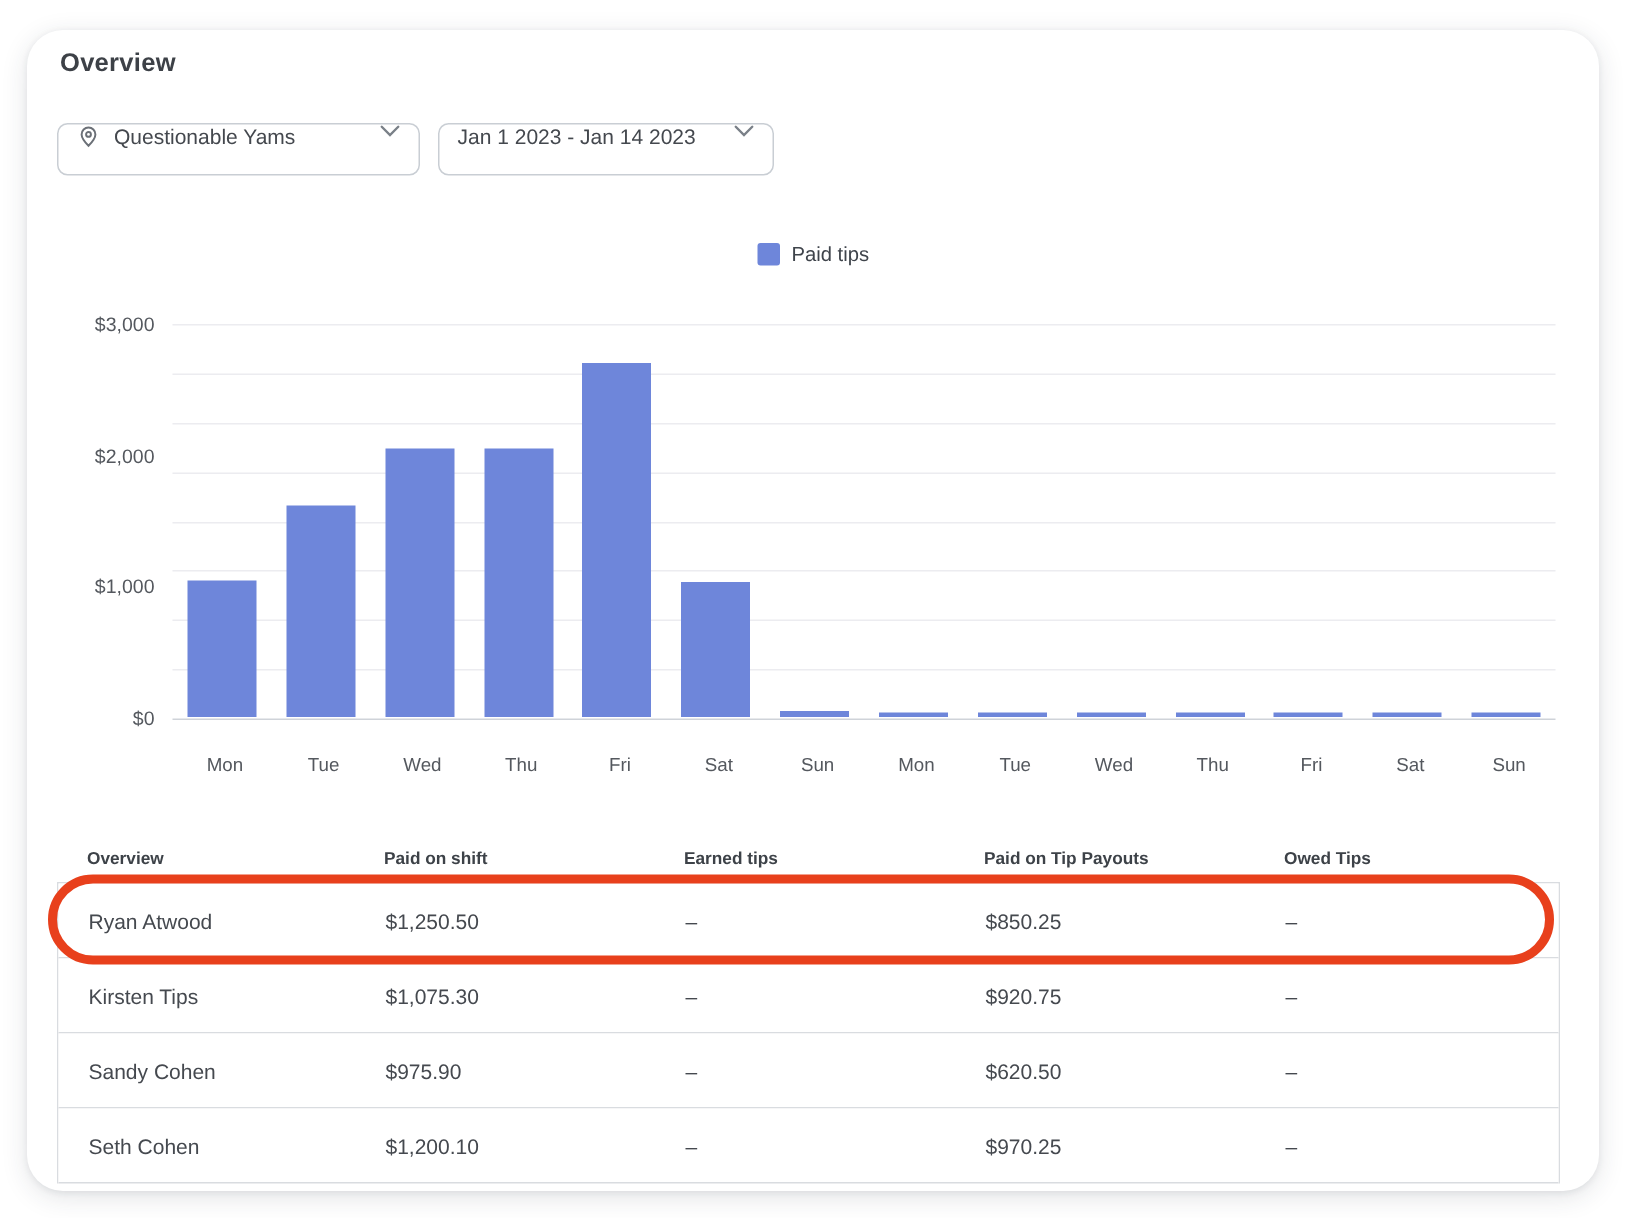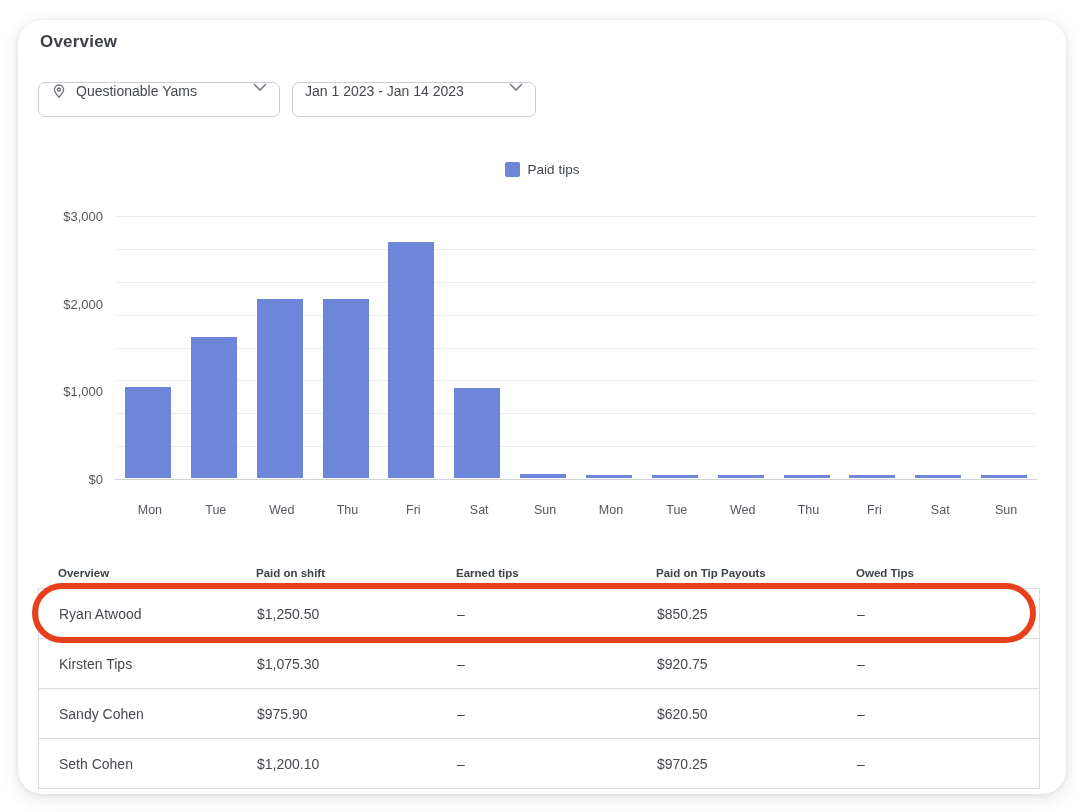"Jan 1 2023 - Jan" .dd2 { width: 244px -> 224px }
